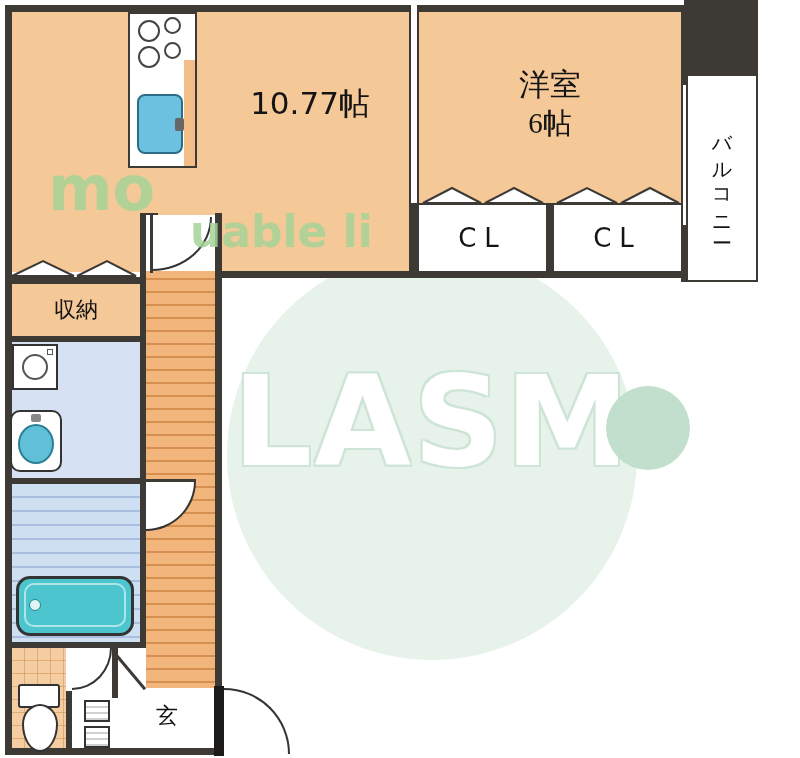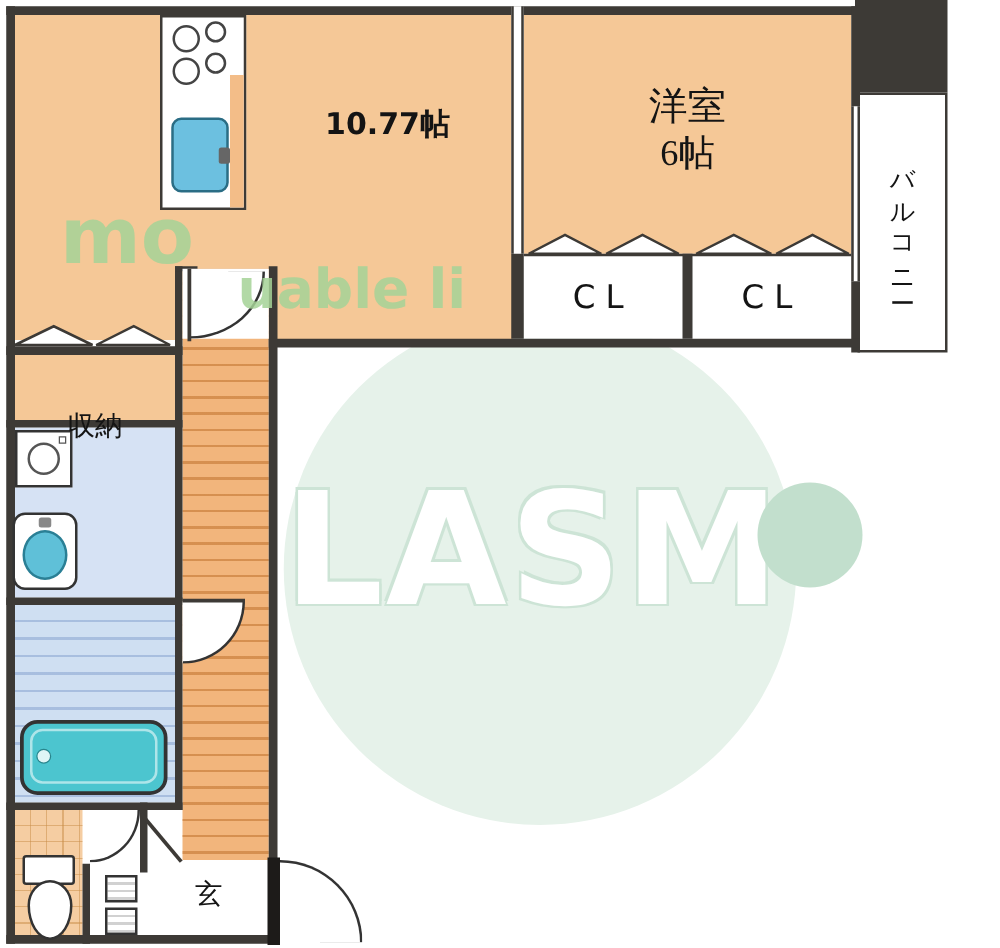"10.77帖" div { font-size: 24px -> 31px; font-weight: bold -> none }
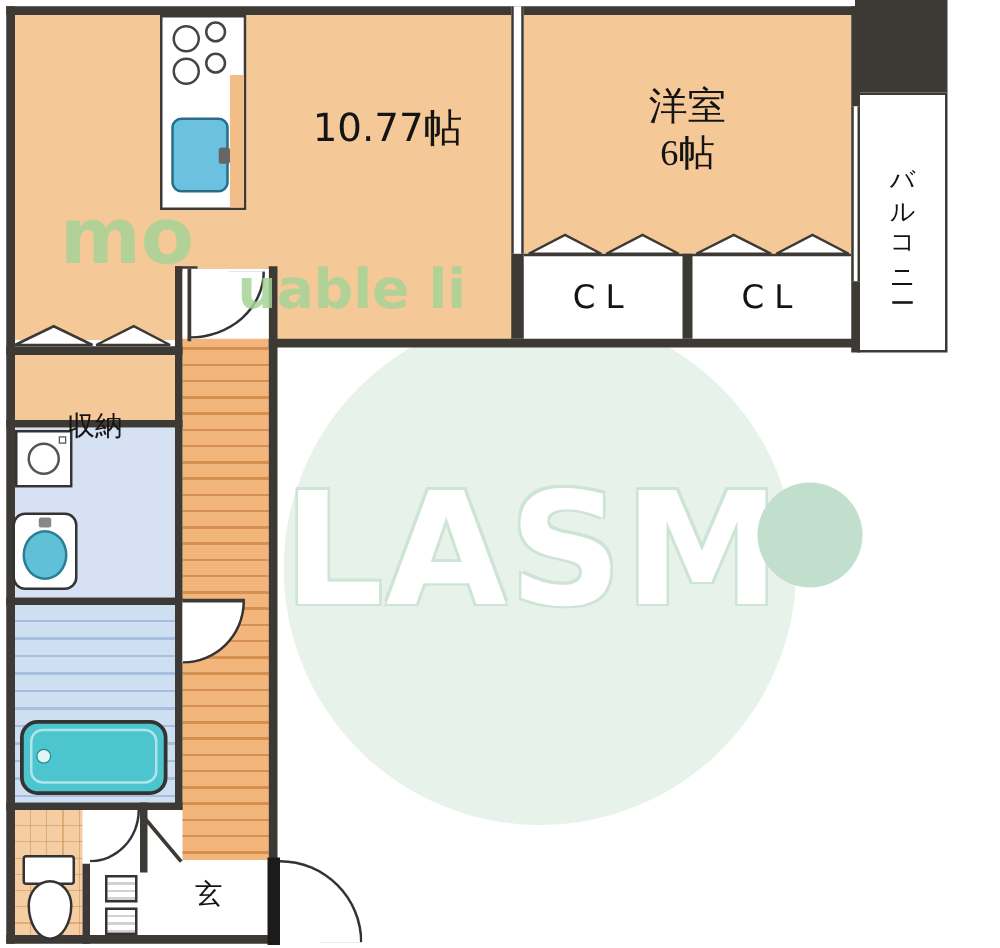"収納" div.abs { margin-top: 32px -> none }
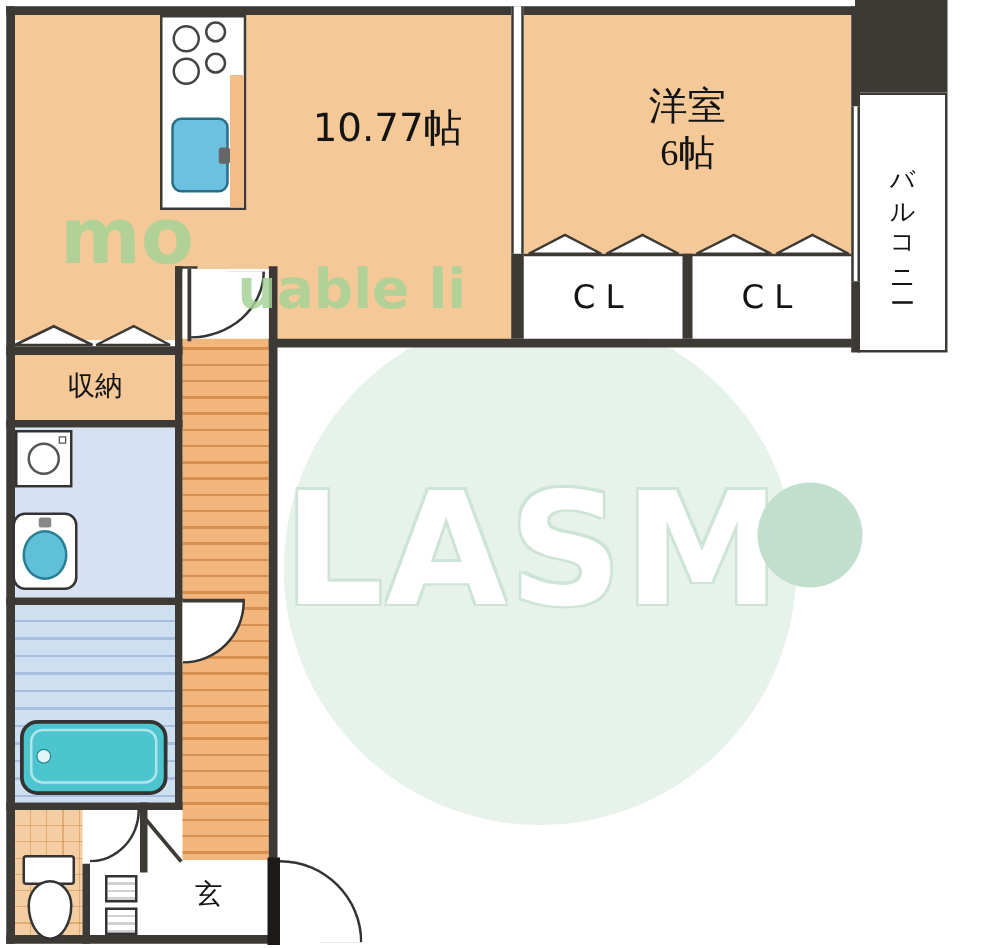"LASM" div.abs { text-align: left -> center; top: 368px -> 349px }
